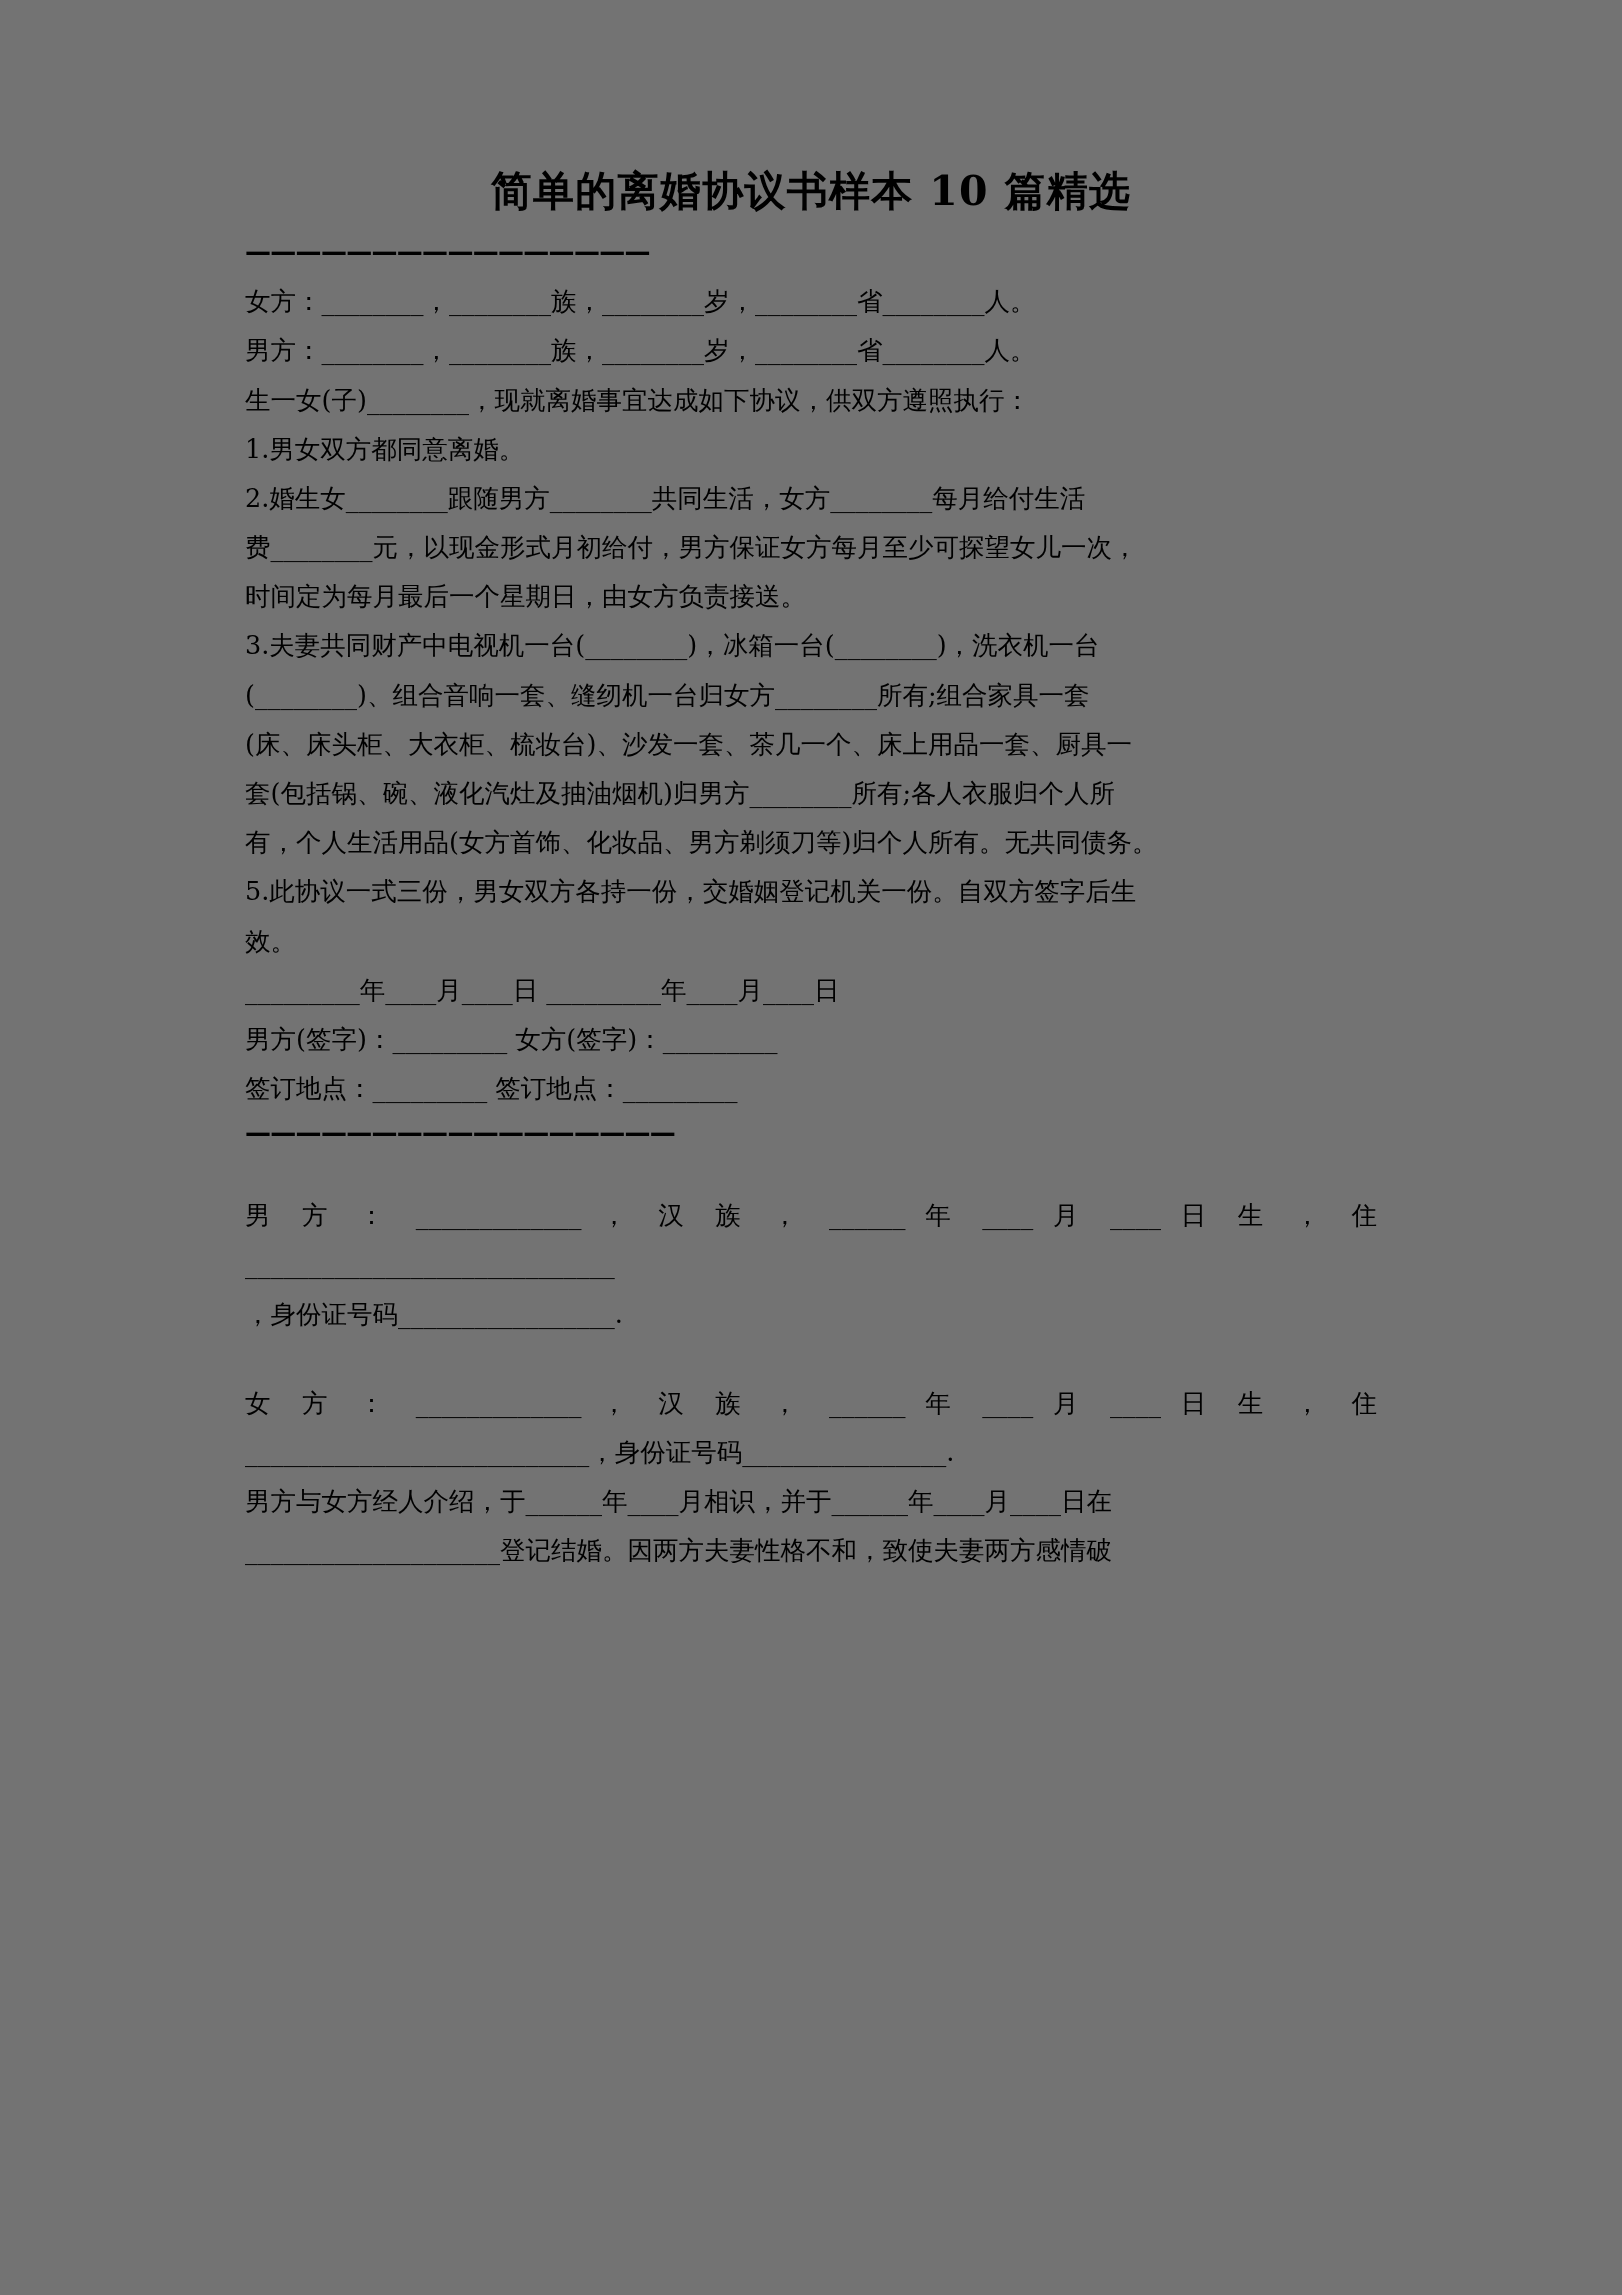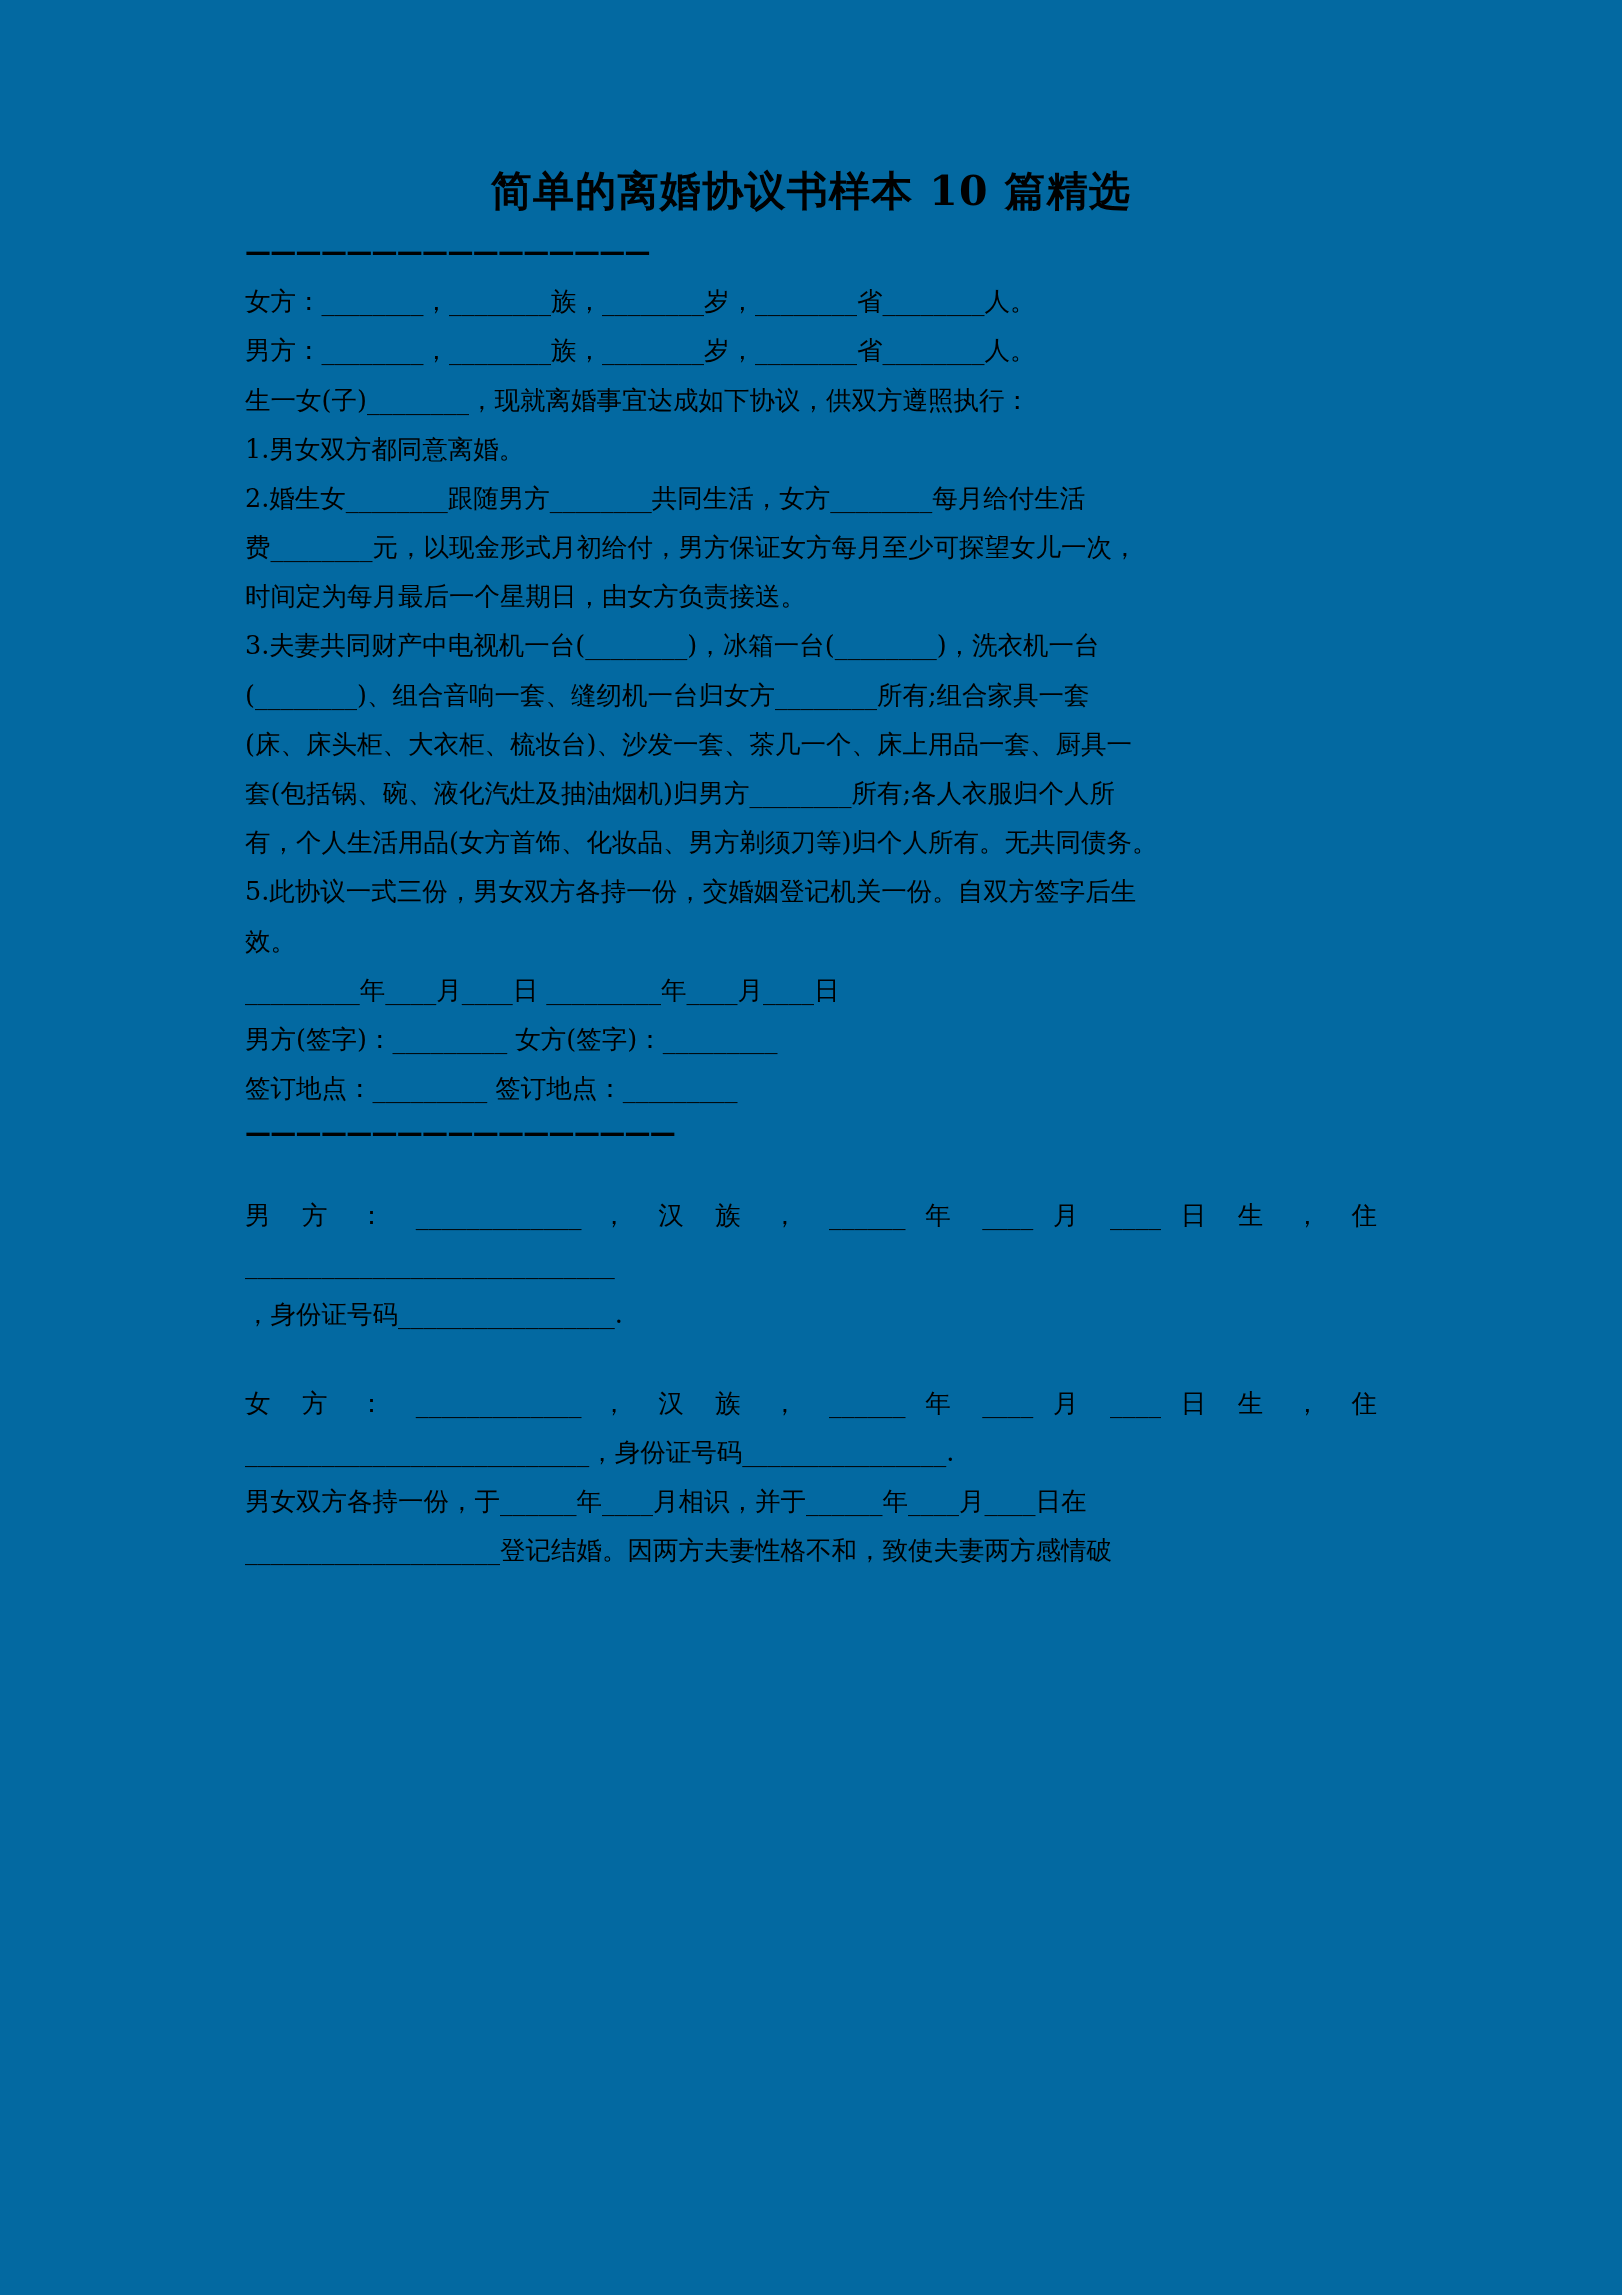"简单的离婚协议书样本 10 篇精选" .page { background: #0369a1 -> #737373 }
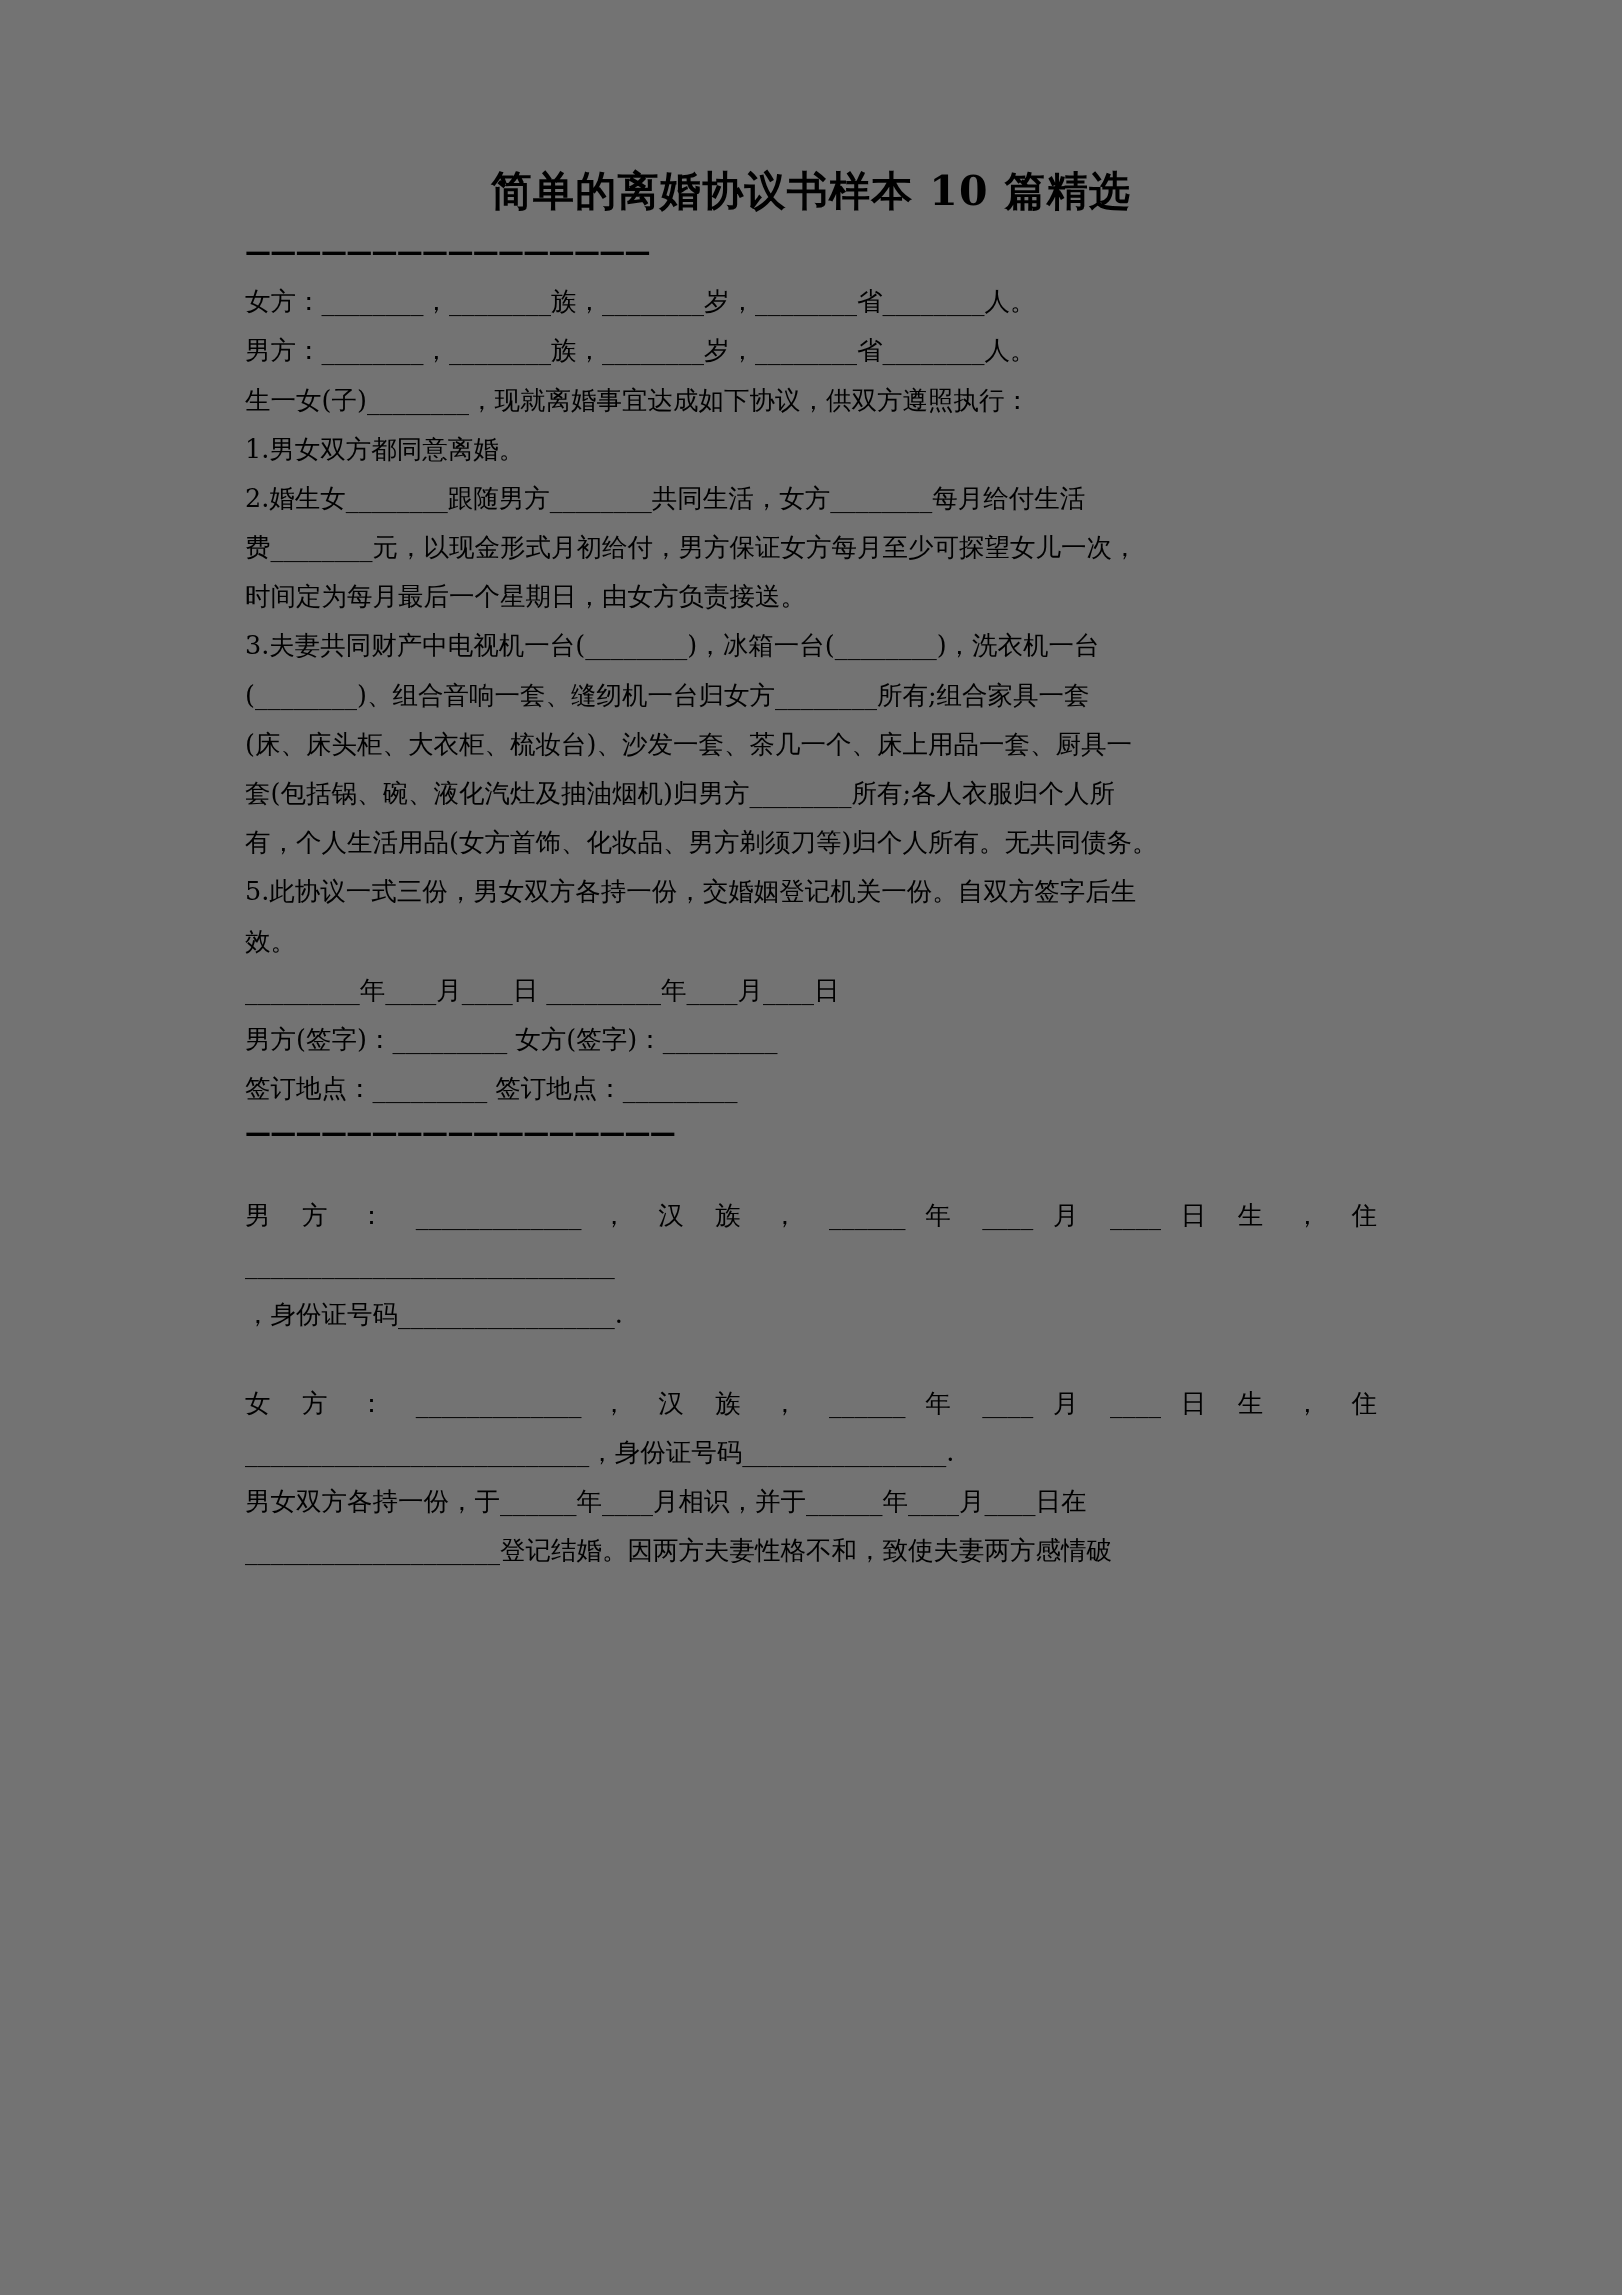"男女双方各持一份，于______年____月相识，并于______年____月_" p.para { text: 女双方各持一份 -> 方与女方经人介绍 }
